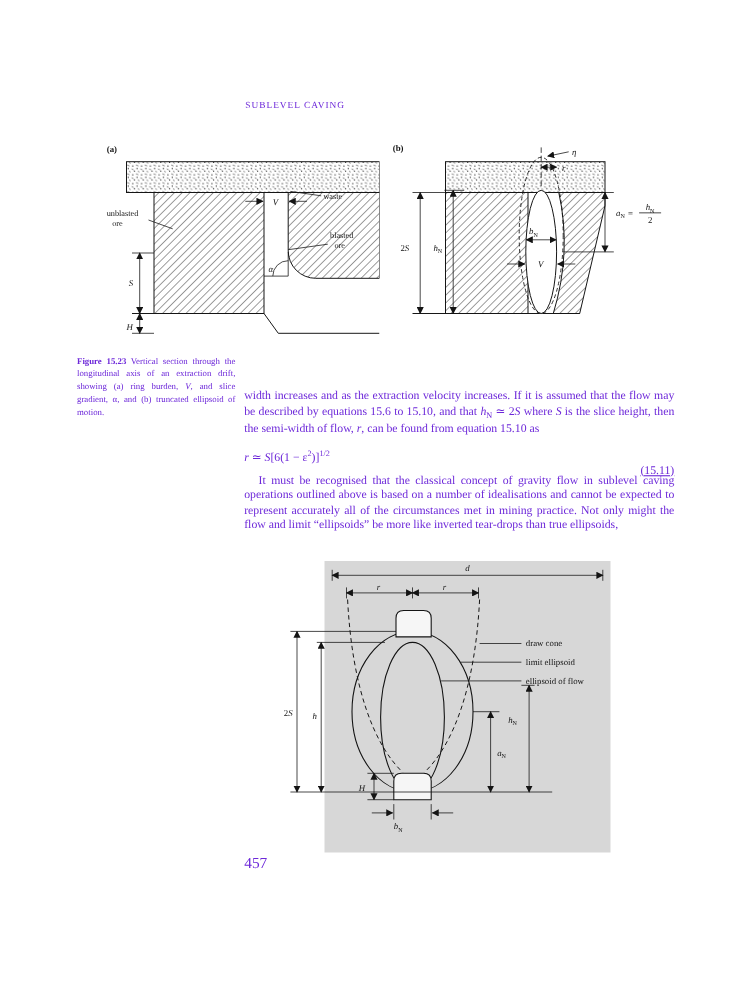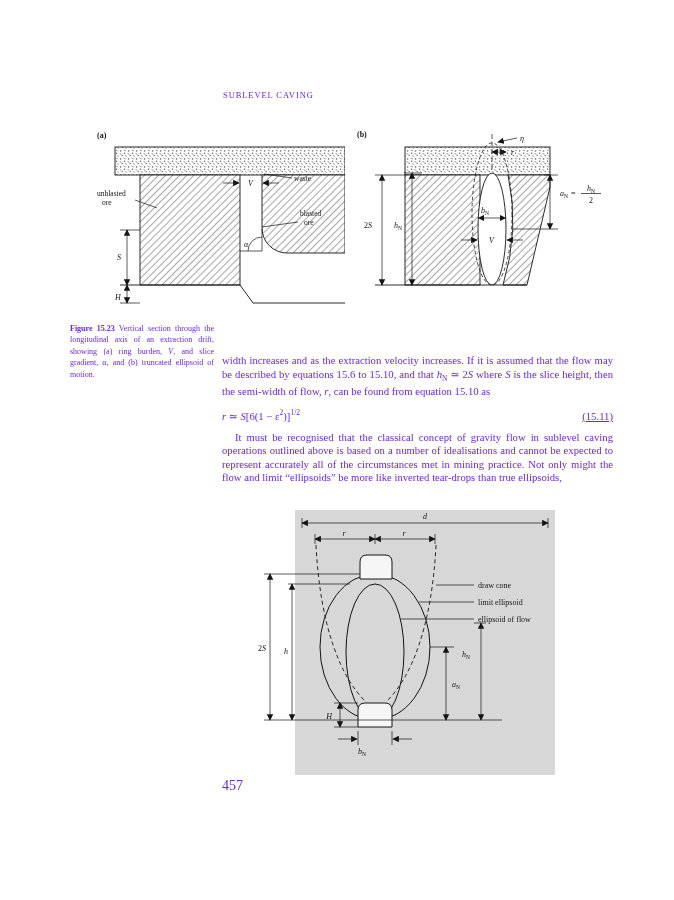"(15.11)" .eq-num { top: 3px -> 16px }
